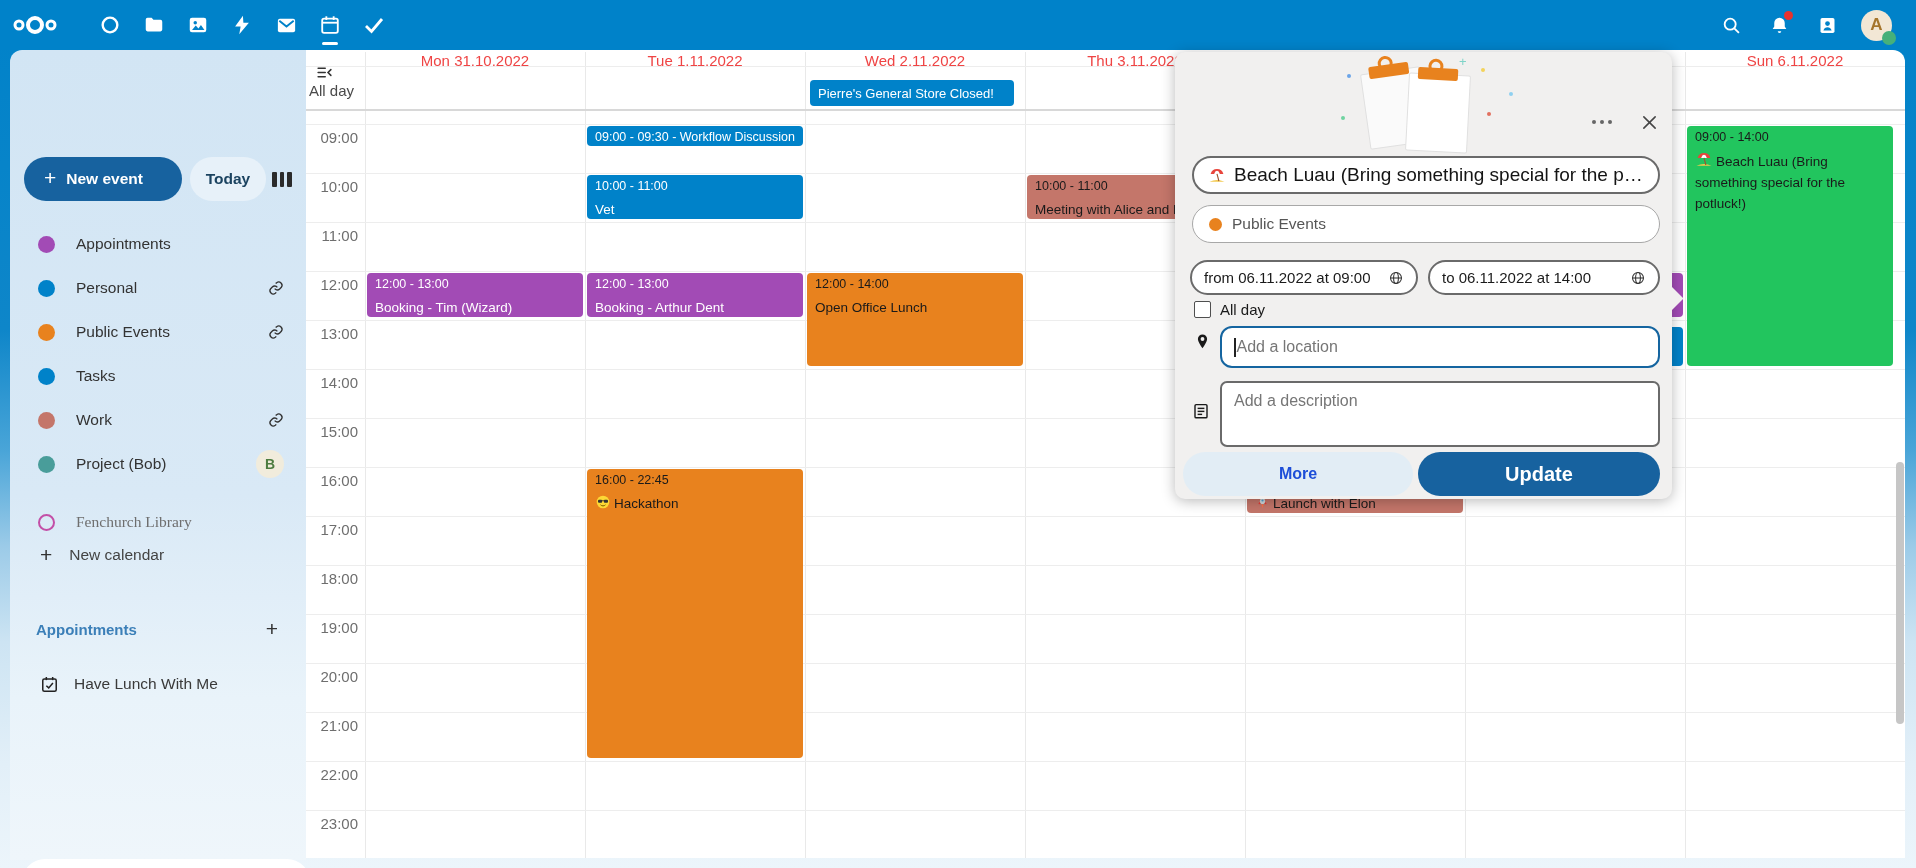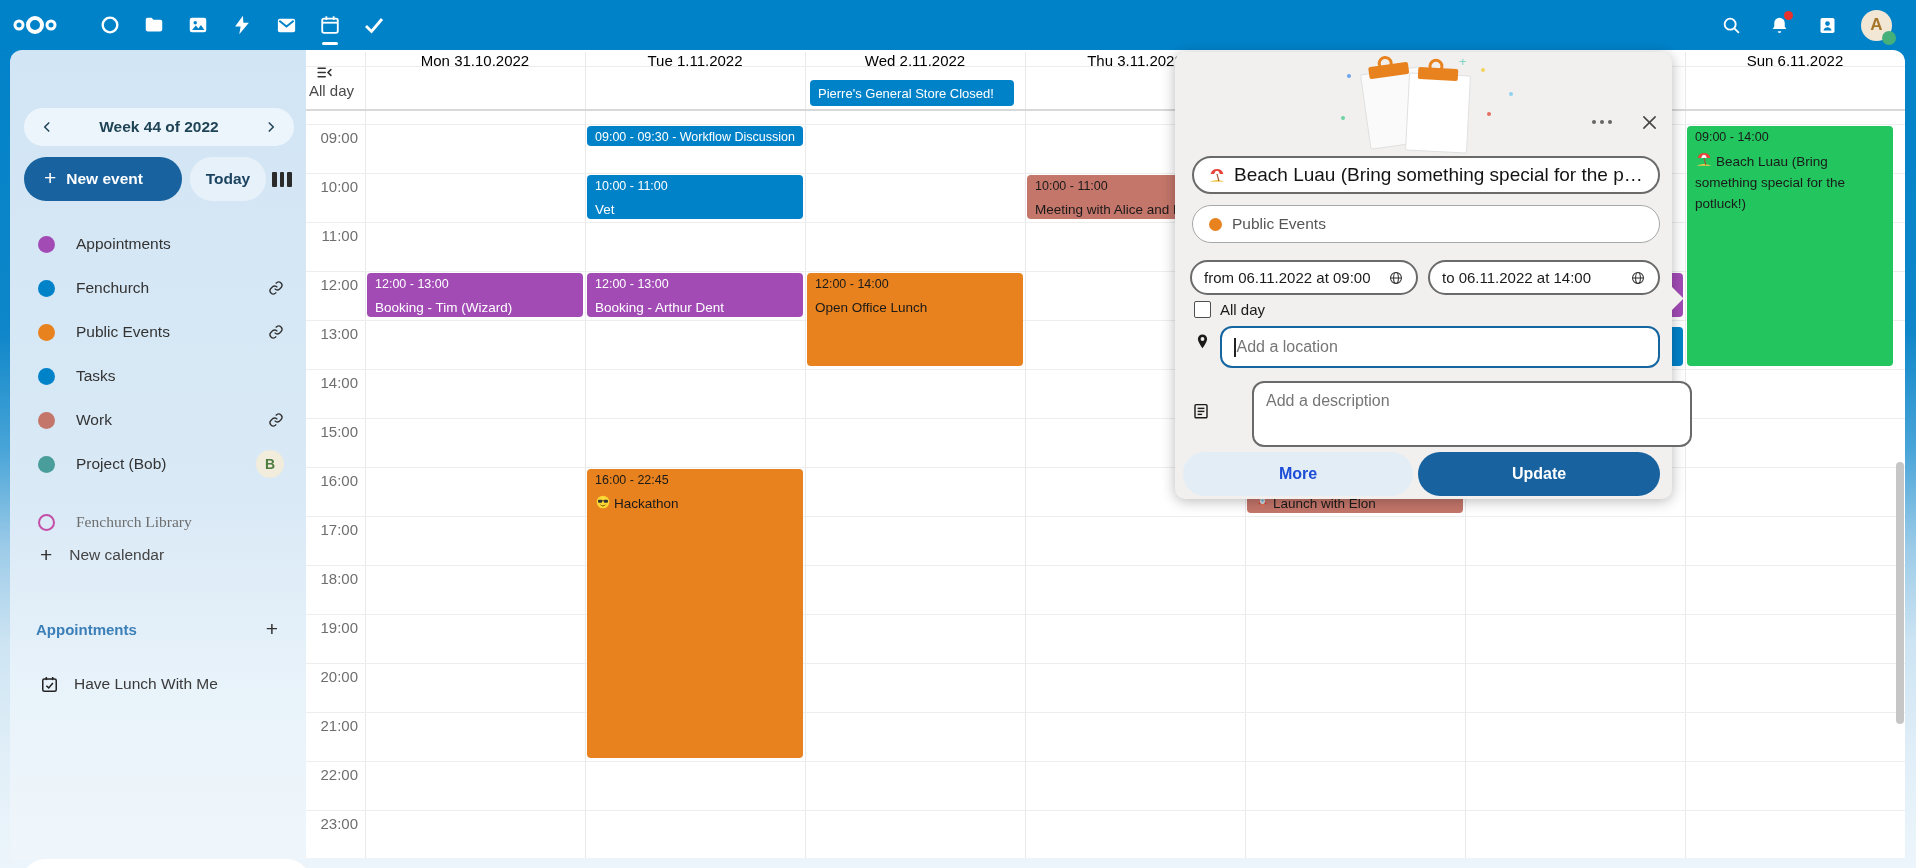"Mon 31.10.2022" .dayhead { color: #000000 -> #ef4444 }
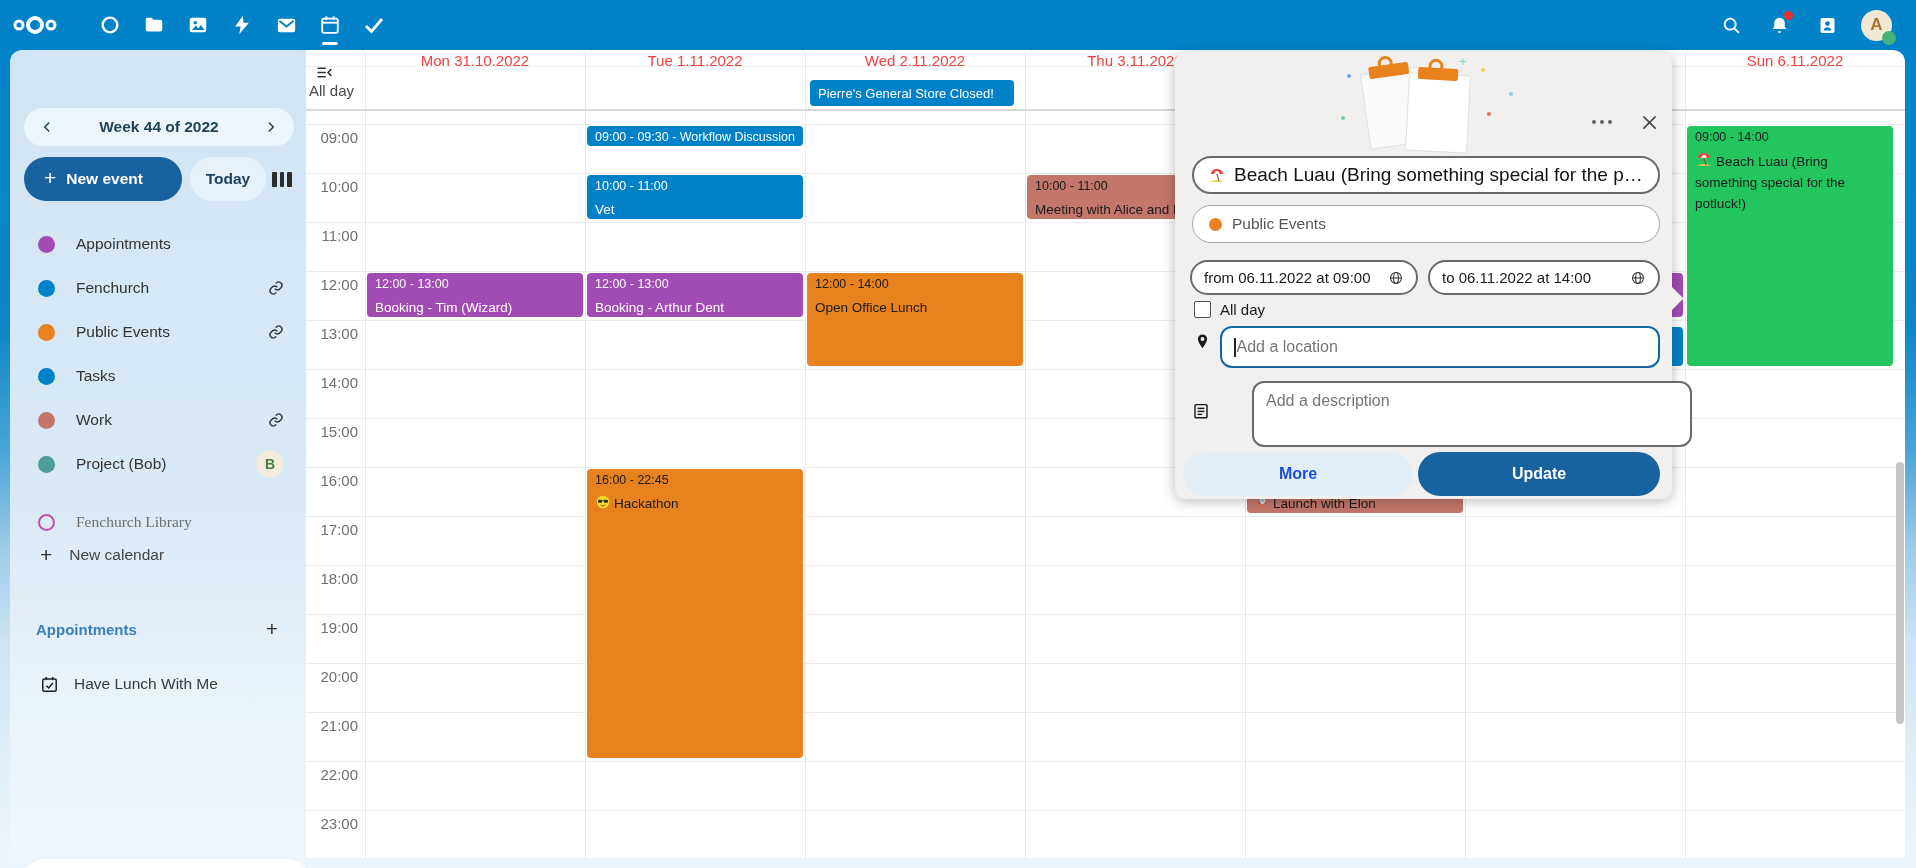"Week 44 of 2022" div.abs { html: <div> <span> <svg> <polyline></polyline> </svg> </span> <span>Week 44 of 2022</span> <span> <svg> <polyline></polyline> </svg> </span> </div> -> none }
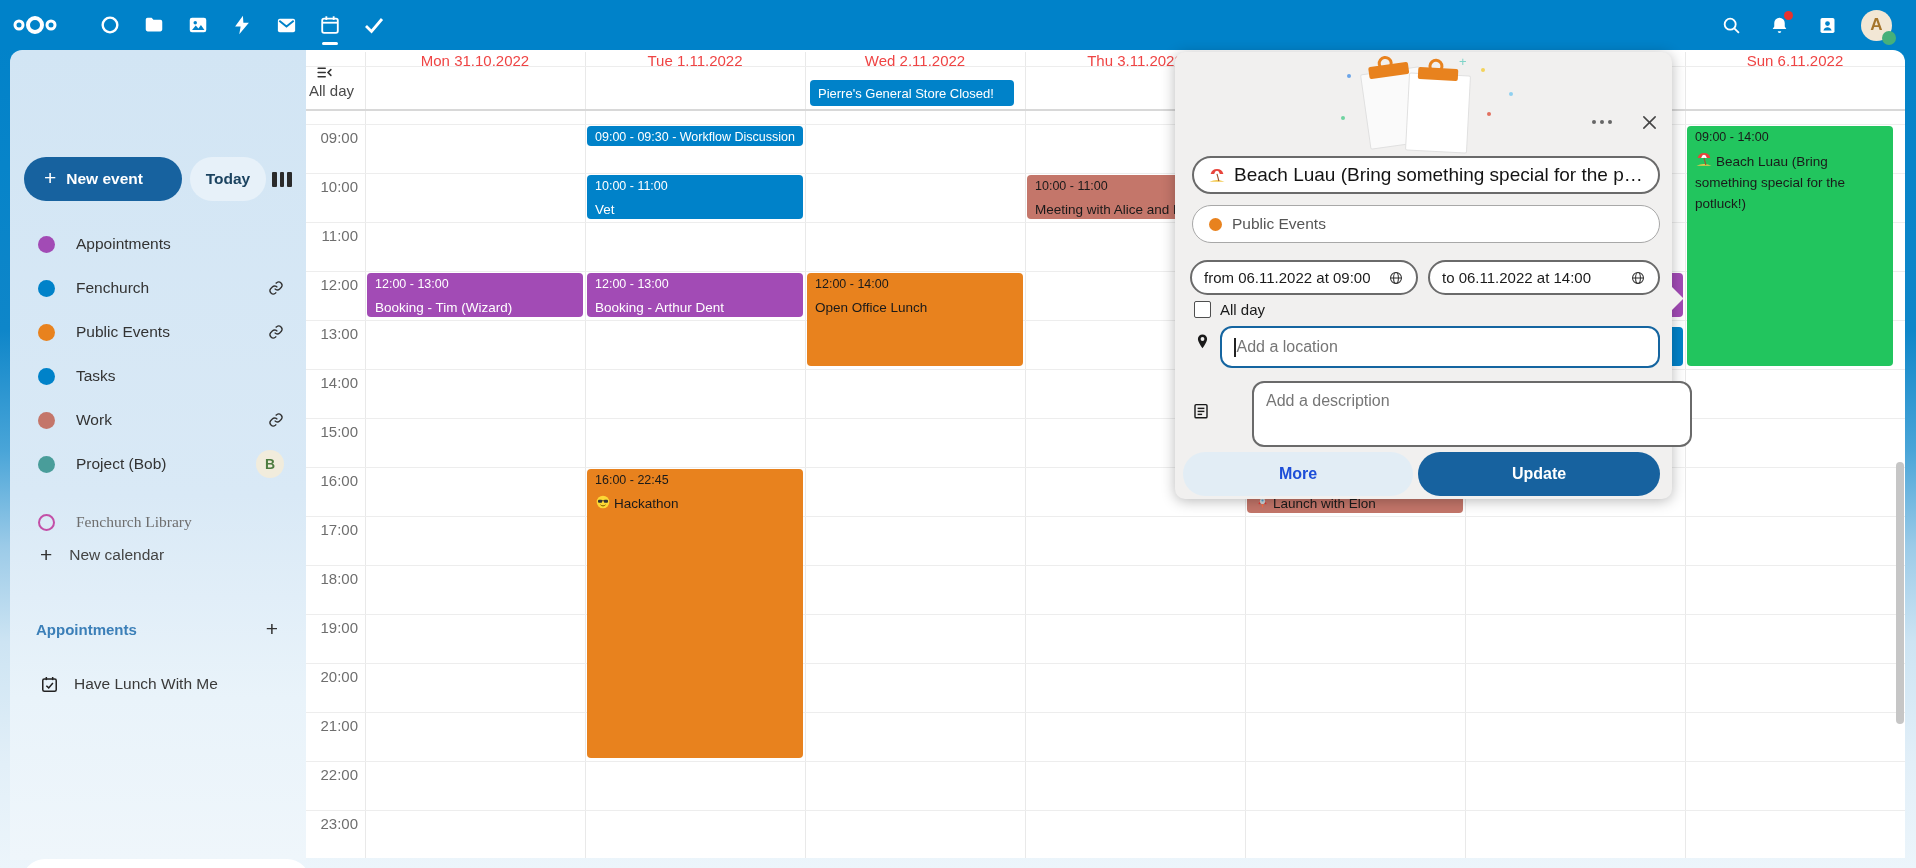"Fenchurch" div.cal-name { text: Fenchurch -> Personal }
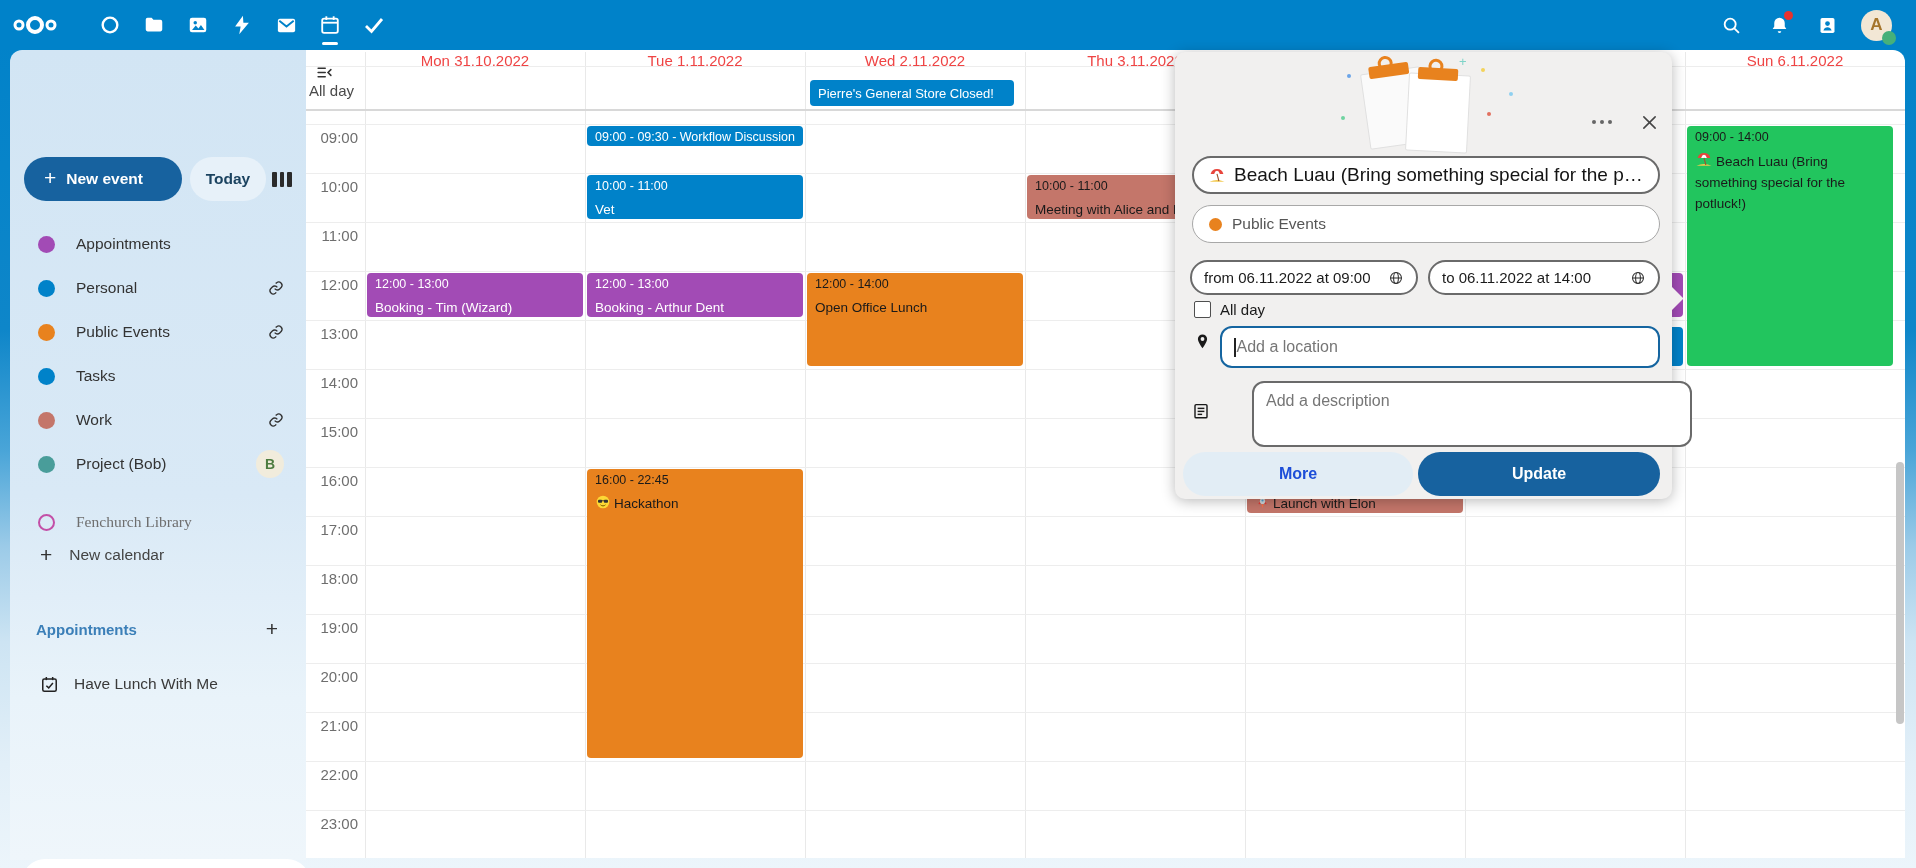"Add a description" #p-desc { border-radius: 12px -> 7px; margin-left: 32px -> none }
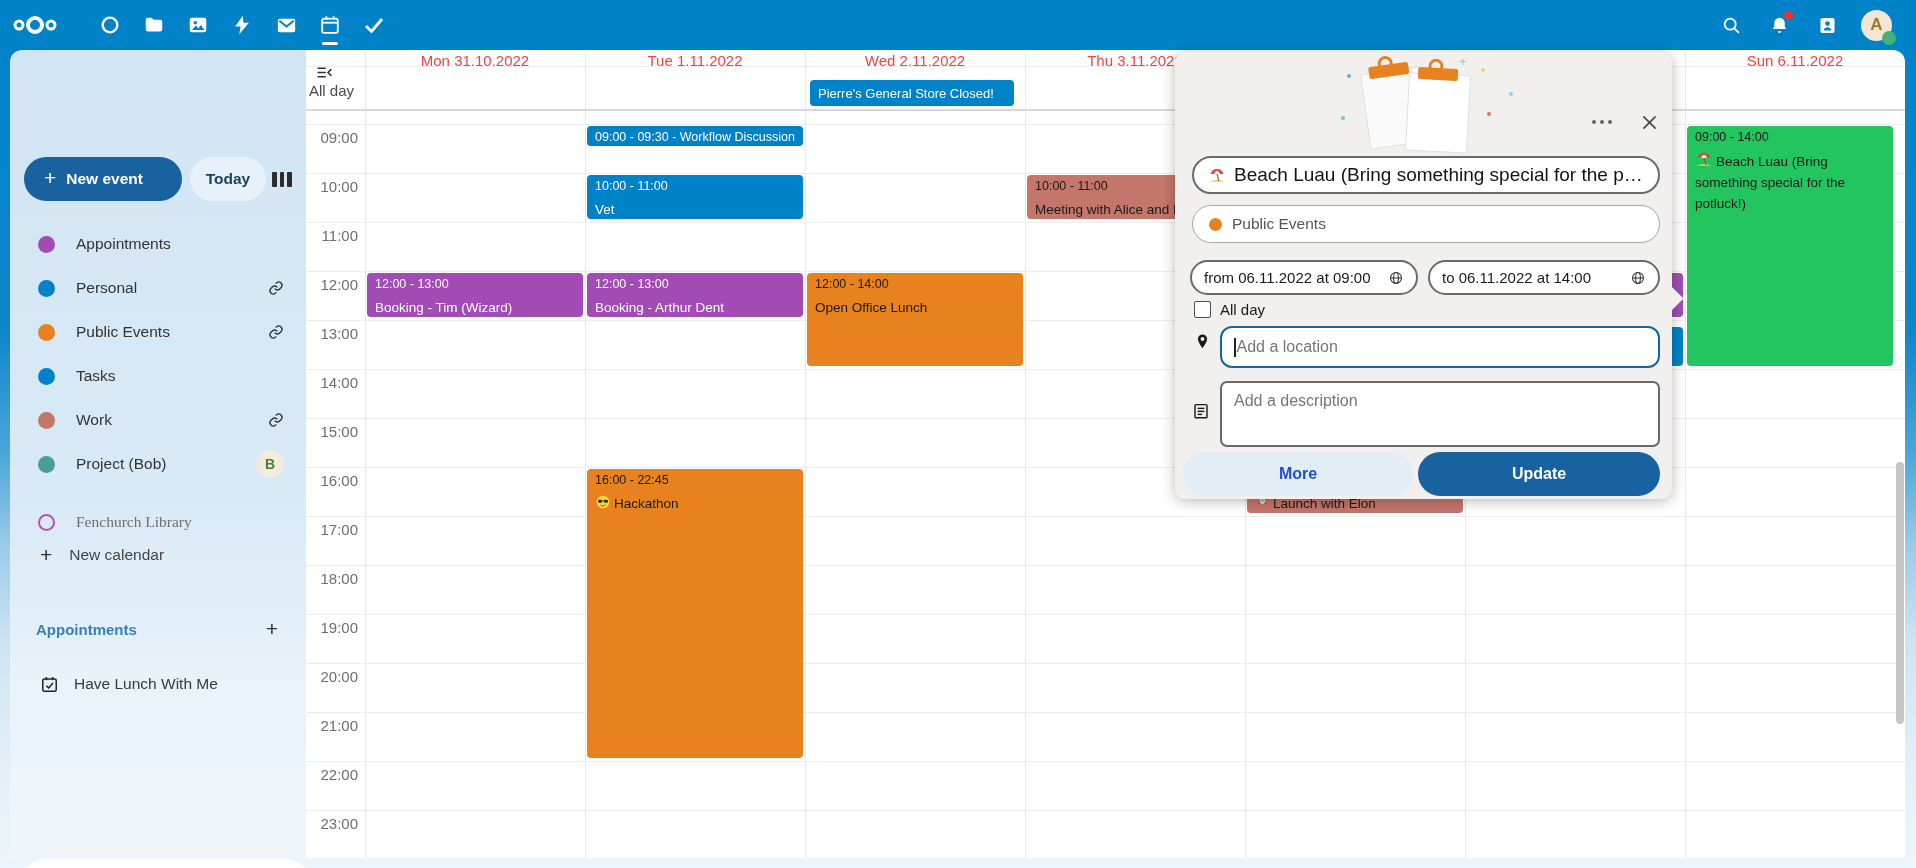"Update" #p-update { font-size: 16px -> 20px }
